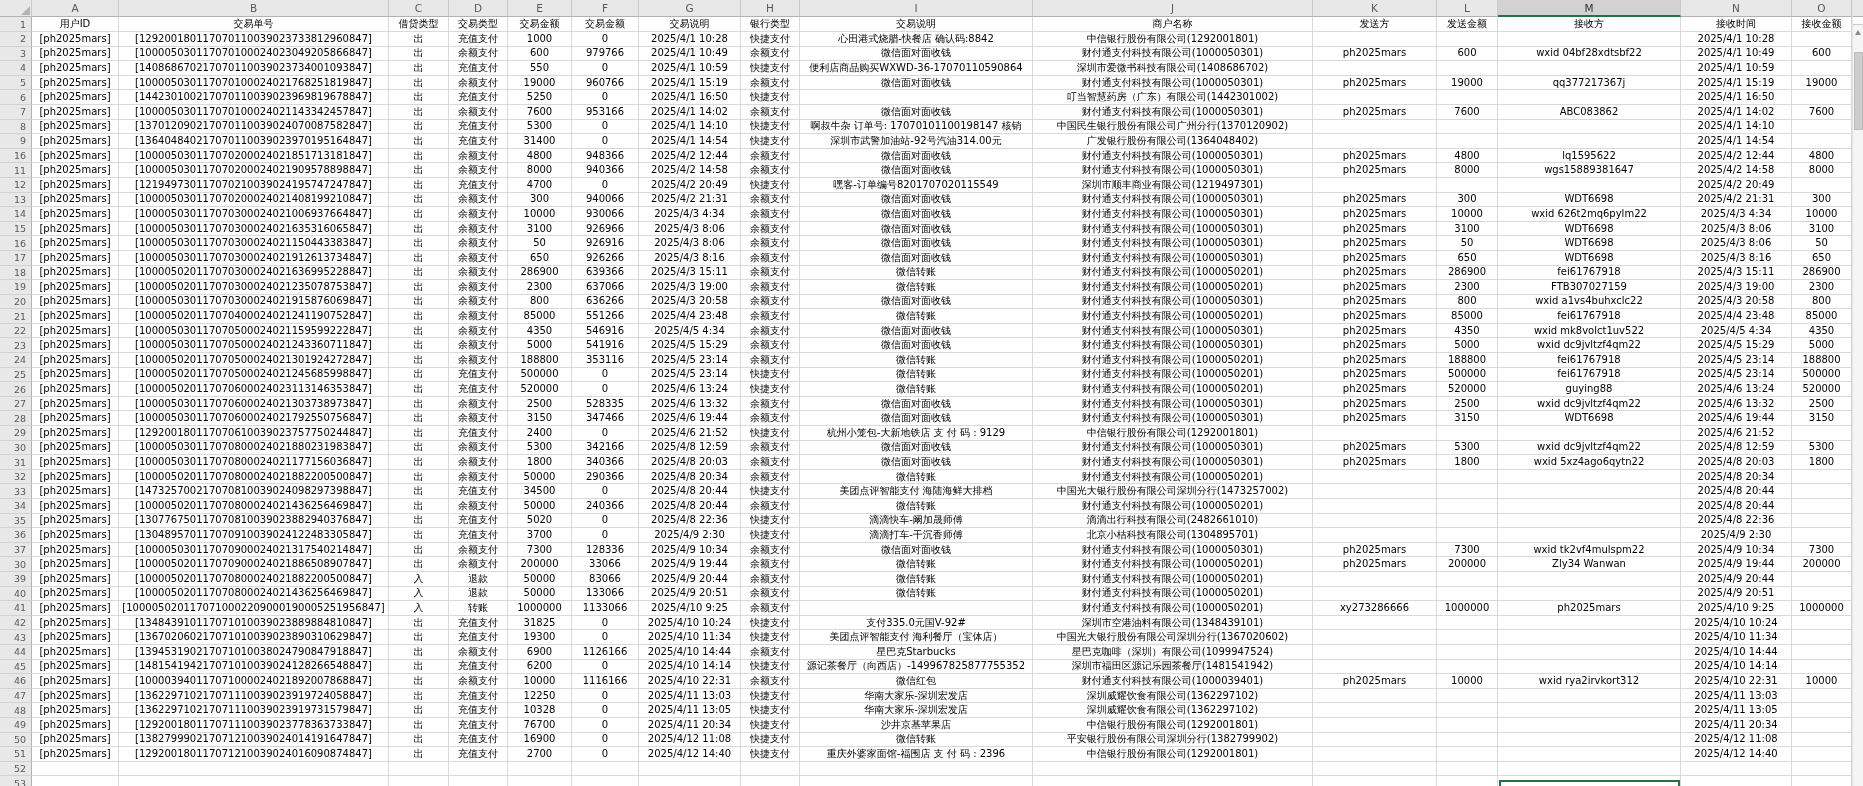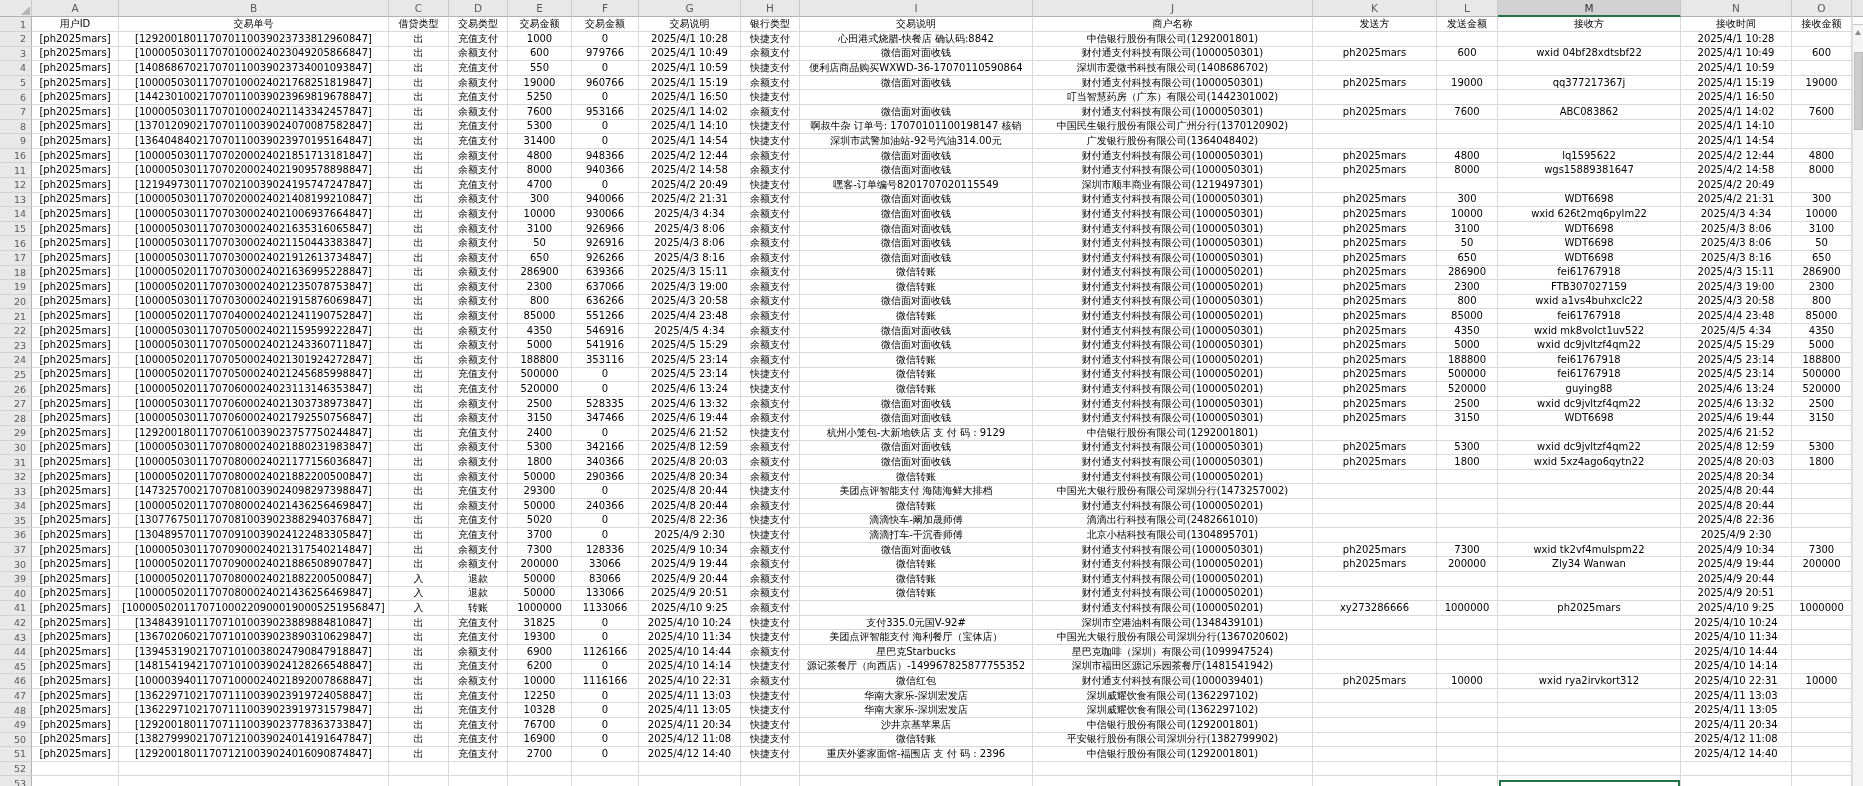"29300" div.c { text: 29300 -> 34500 }
